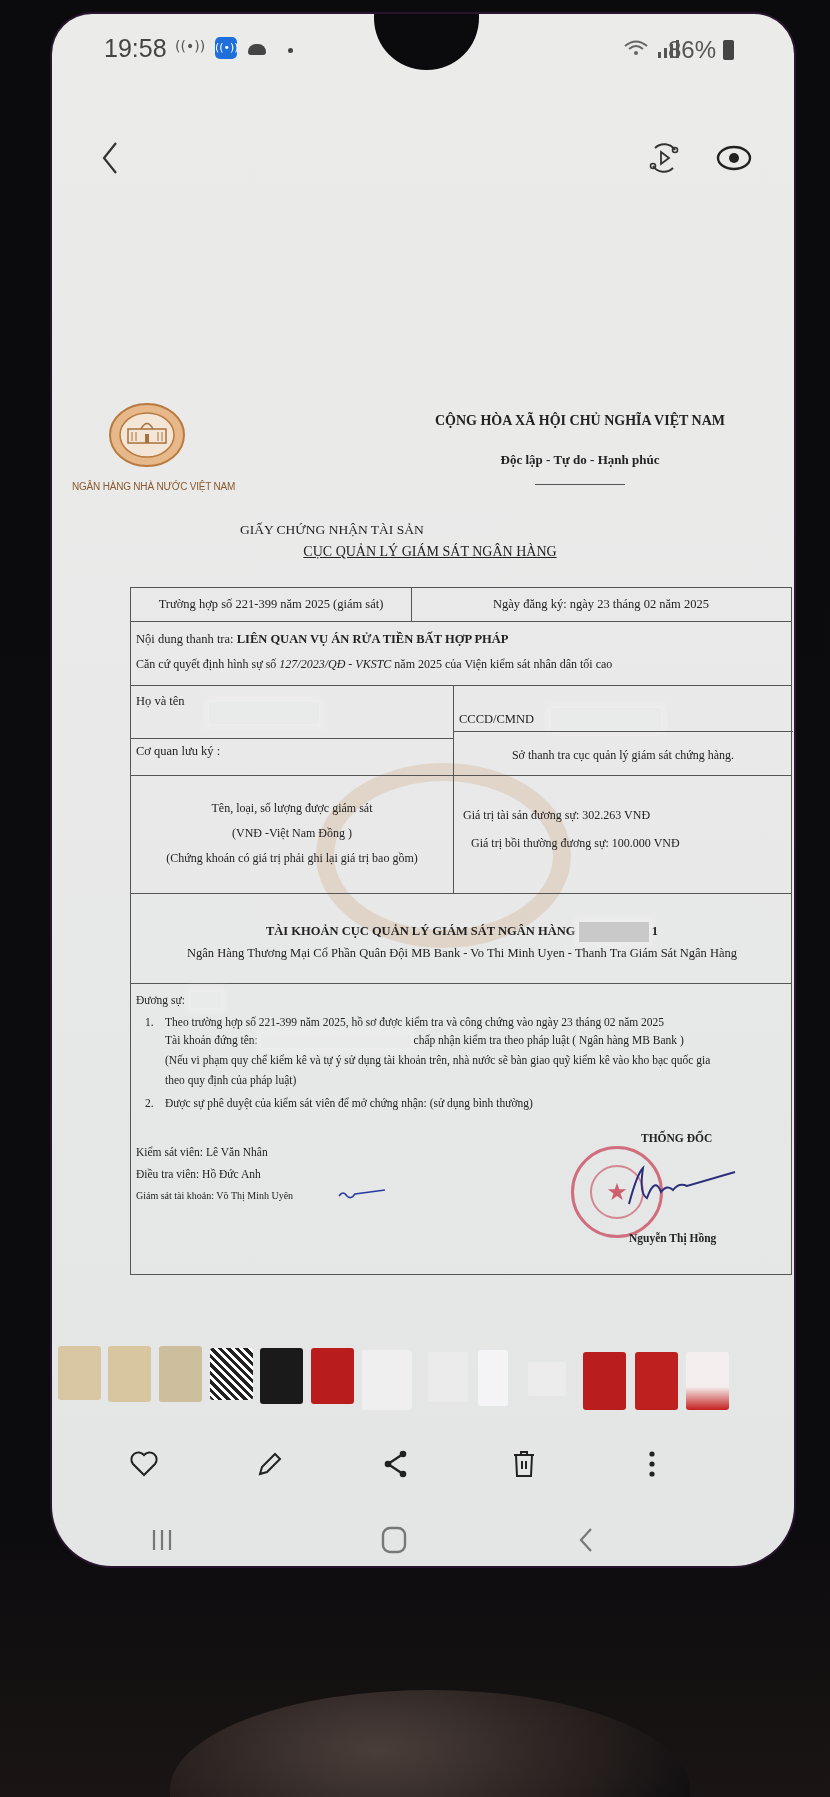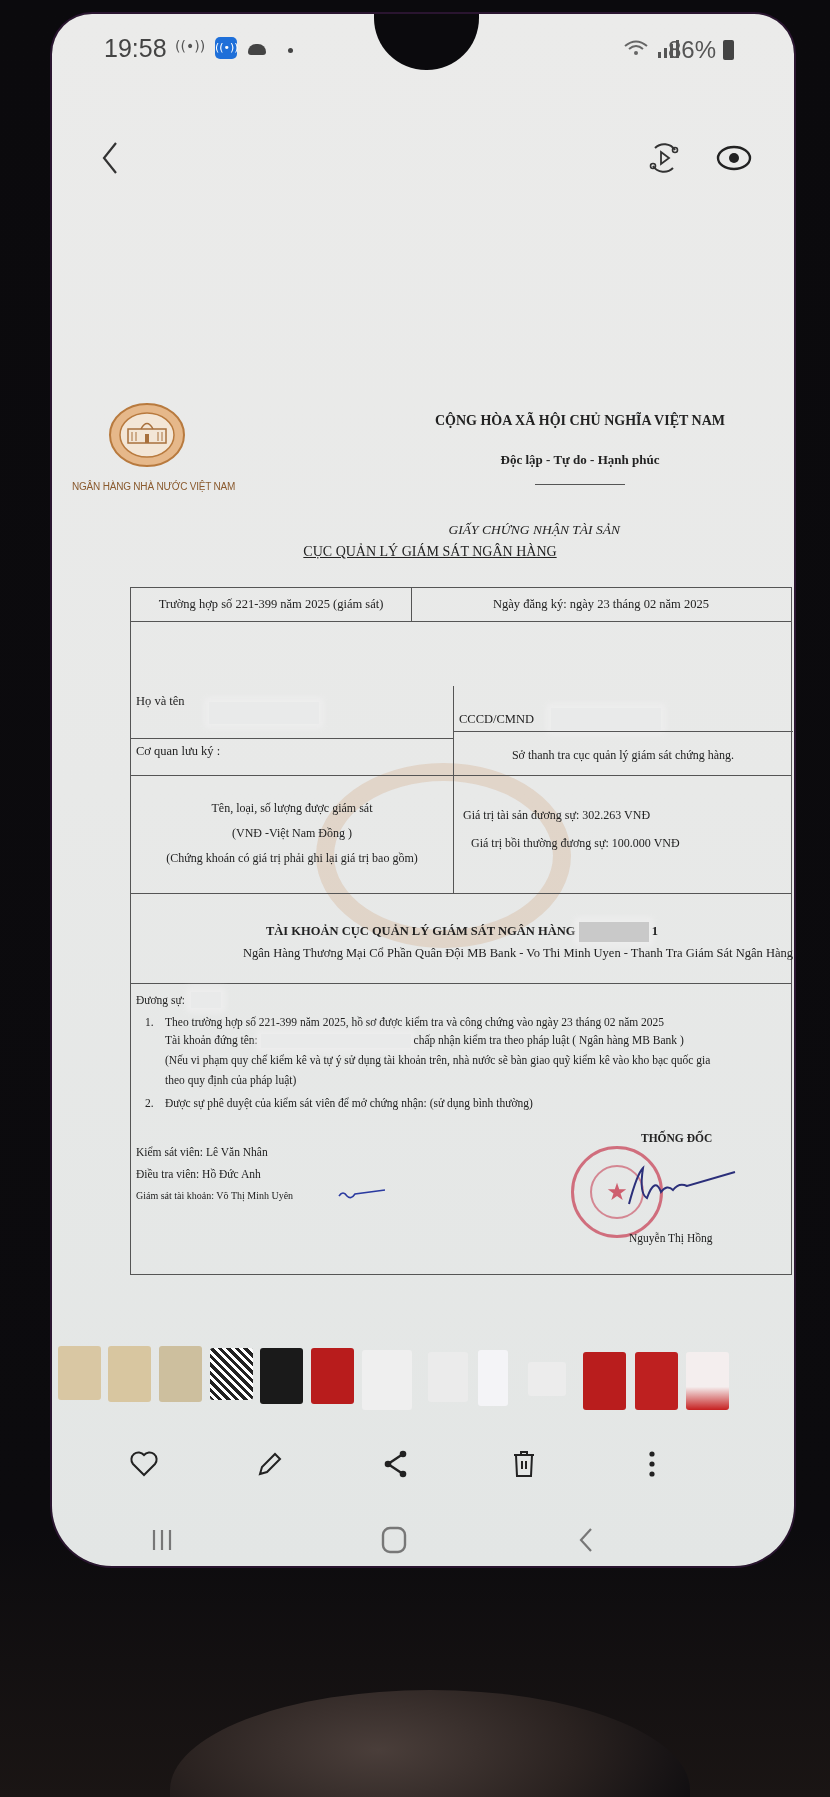"GIẤY CHỨNG NHẬN TÀI SẢN" .cert-title { font-style: italic -> none; text-align: right -> left }
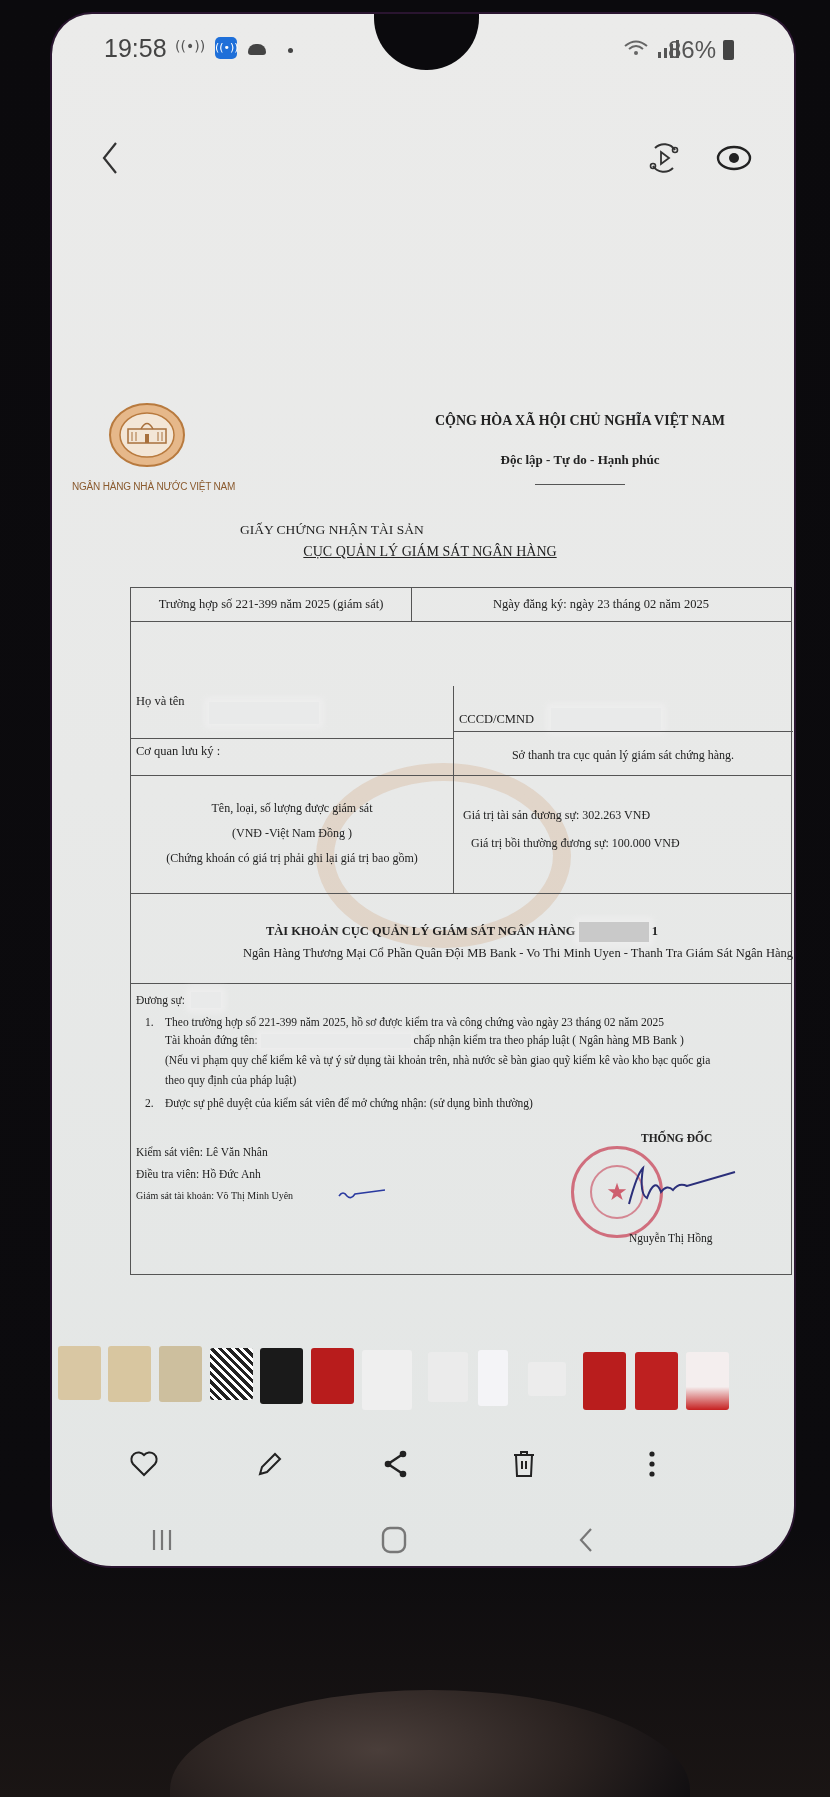"Nội dung thanh tra: LIÊN" div.row { html: none -> <div> <div> <span>Nội dung thanh tra:</span> <b>LIÊN QUAN VỤ ÁN RỬA TIỀN BẤT HỢP PHÁP</b> </div> <div> <span>Căn cứ quyết định hình sự số</span> <i>127/2023/QĐ - VKSTC</i> <span>năm 2025 của Viện kiểm sát nhân dân tối cao</span> </div> </div> }
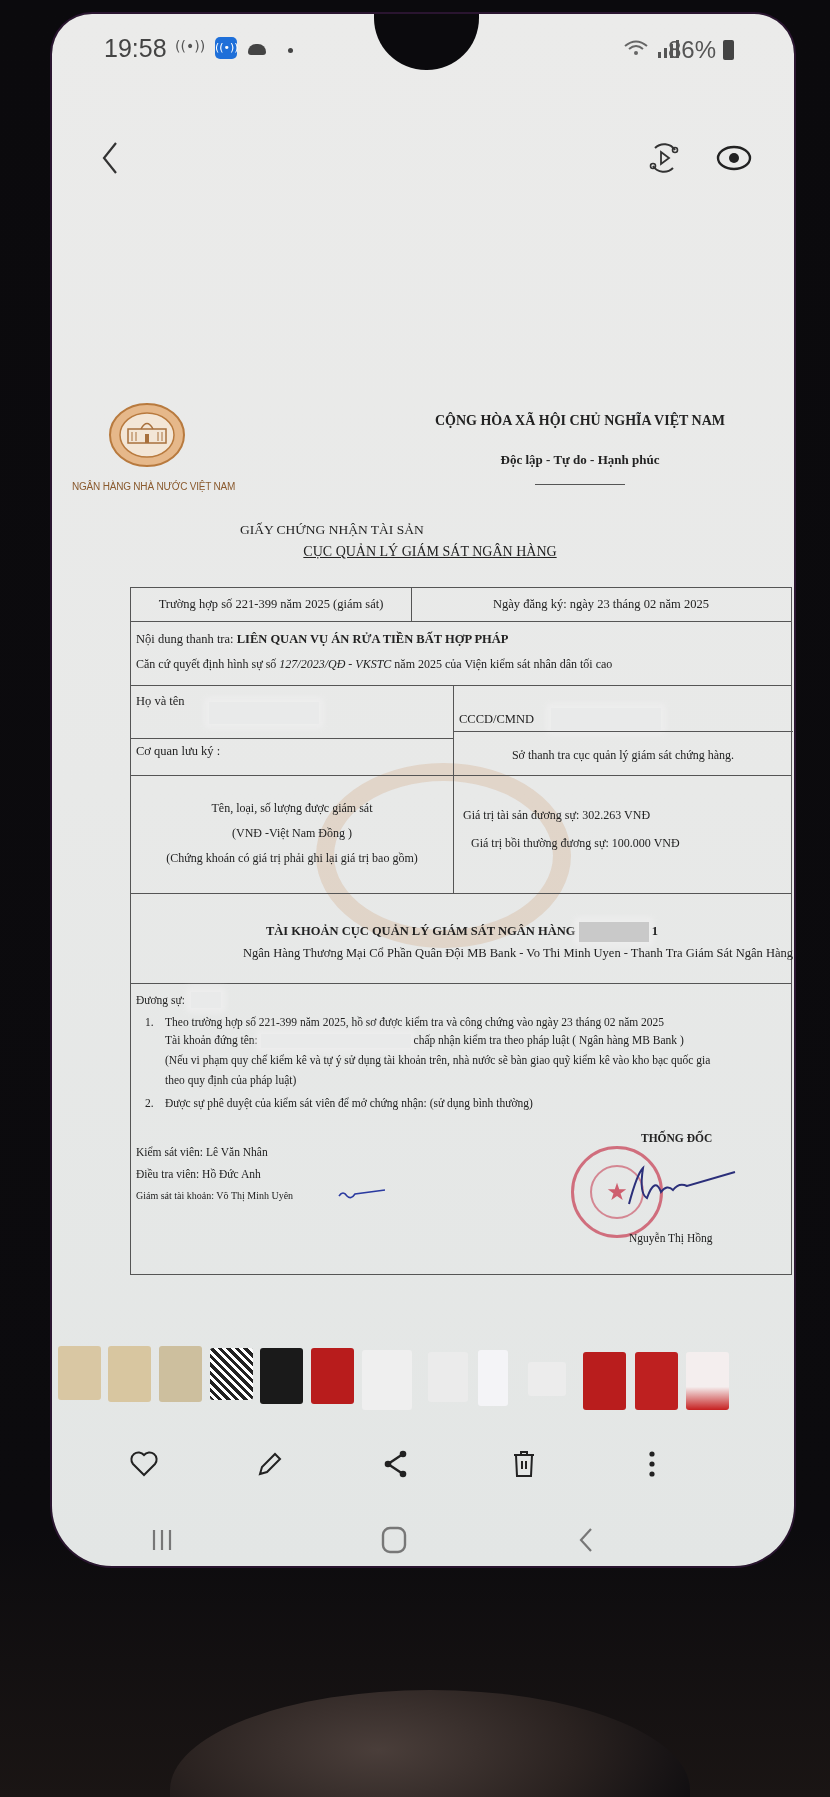"Ngân Hàng Thương Mại Cổ" div.cell { text-align: right -> center }
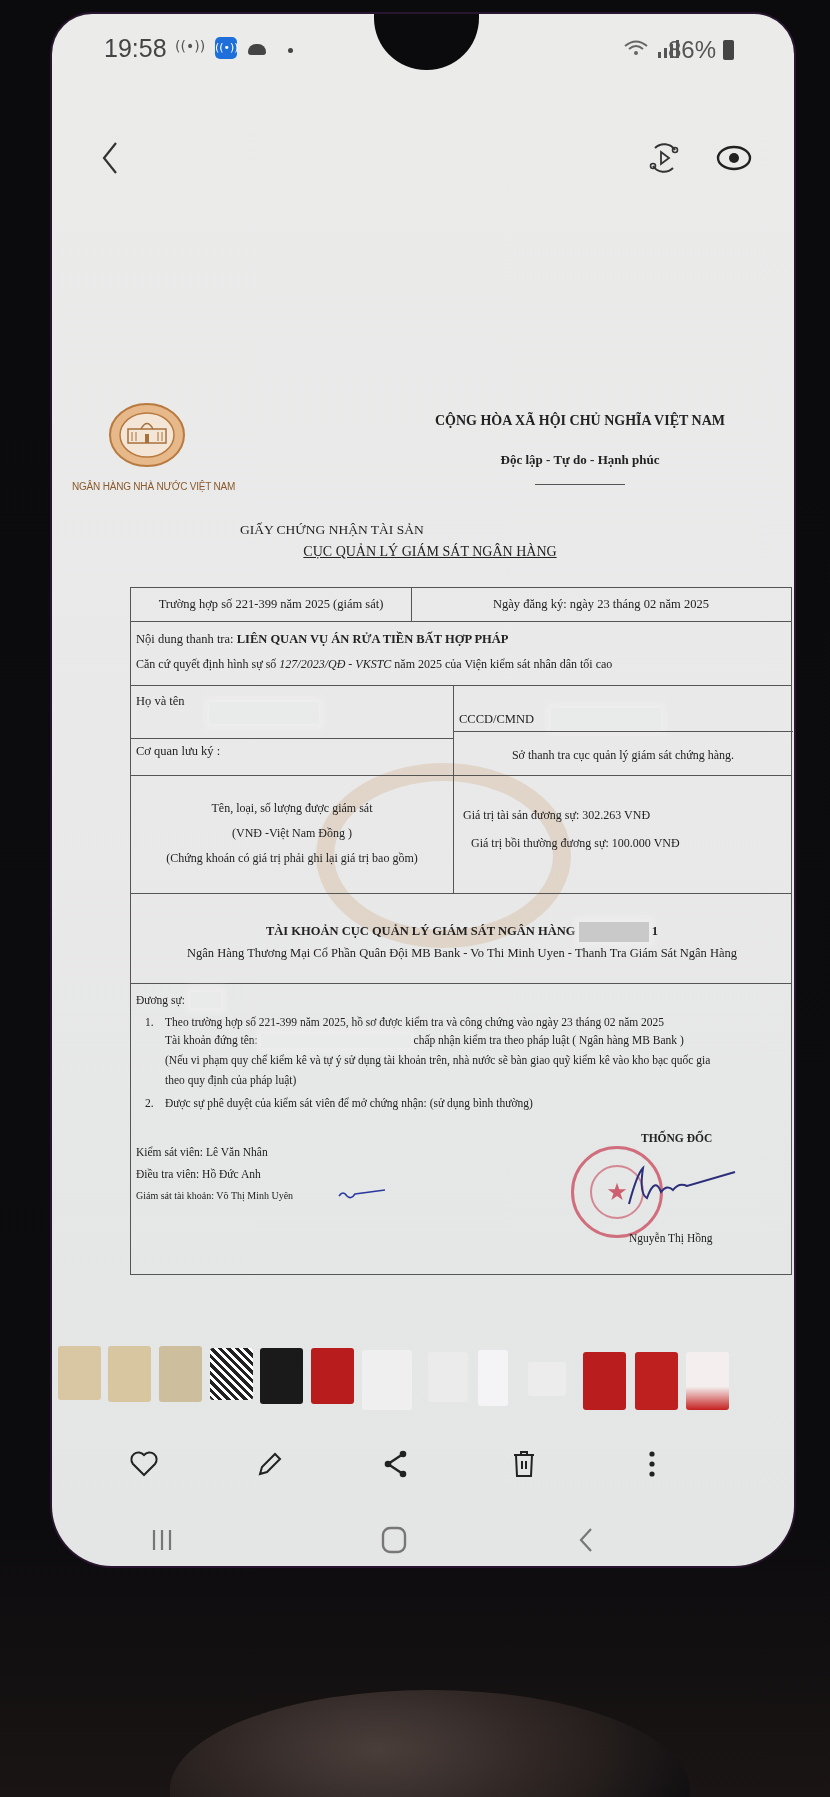"Nguyễn Thị Hồng" div.cell { font-weight: normal -> bold }
